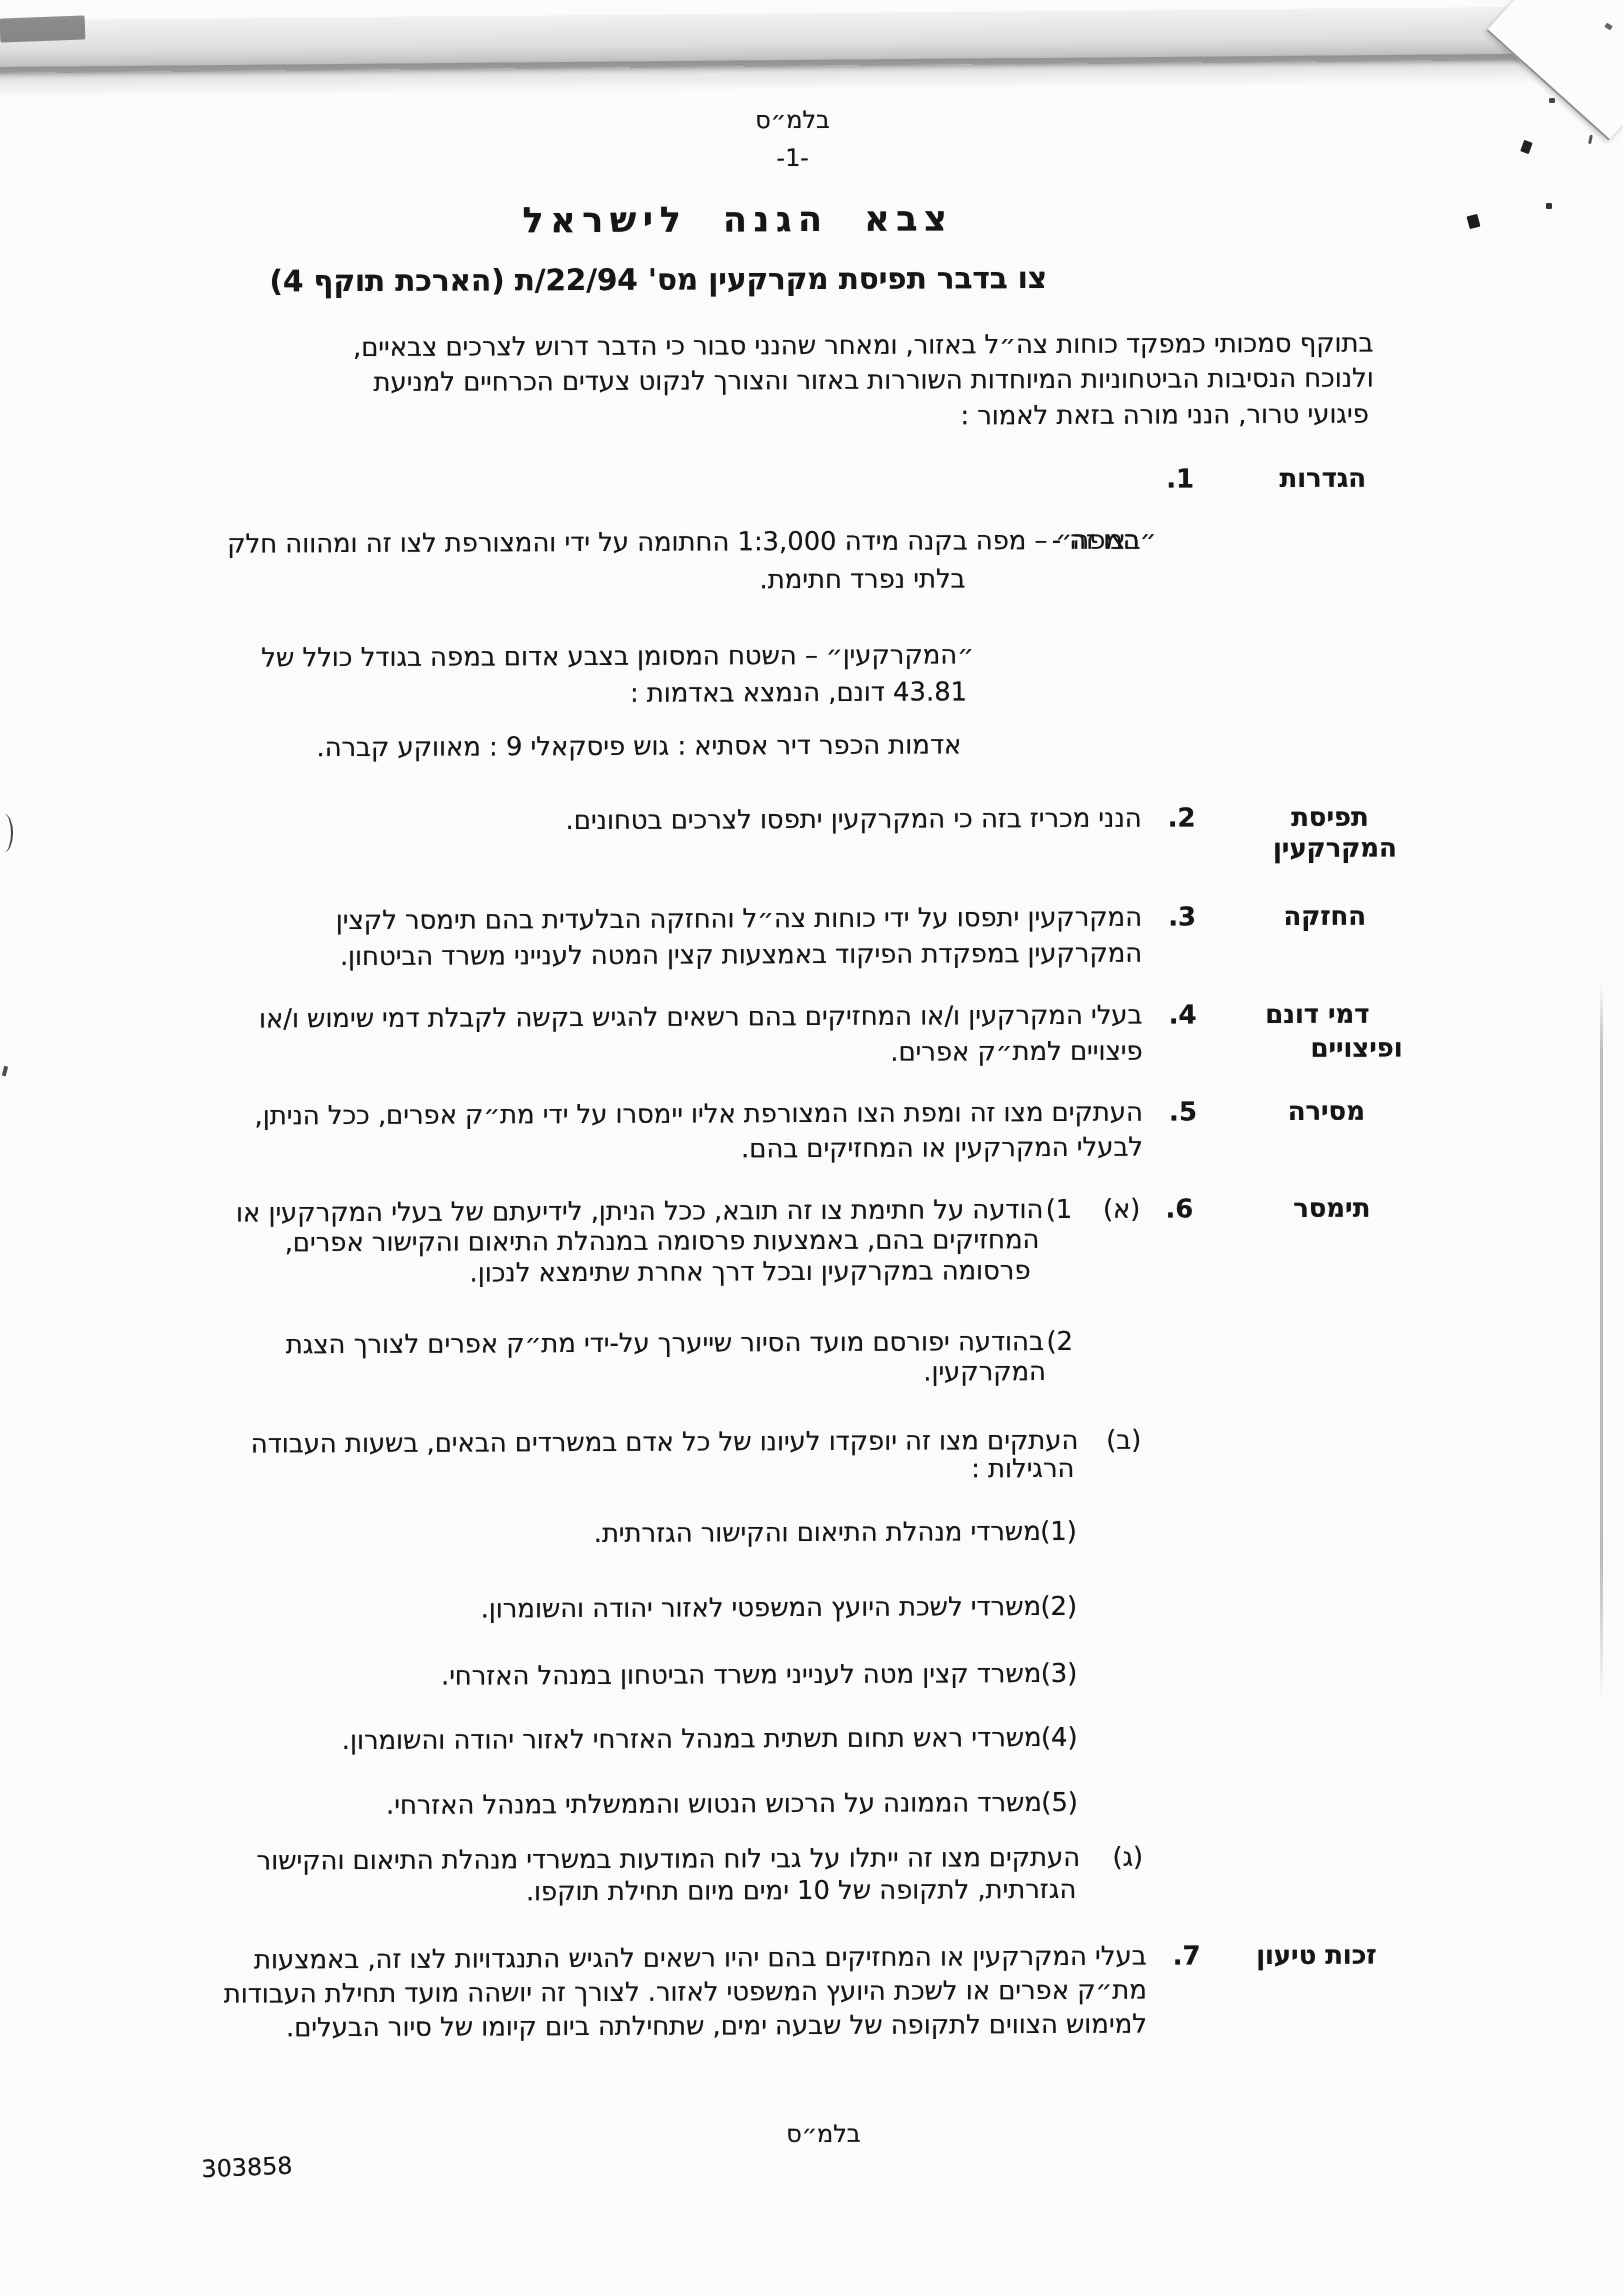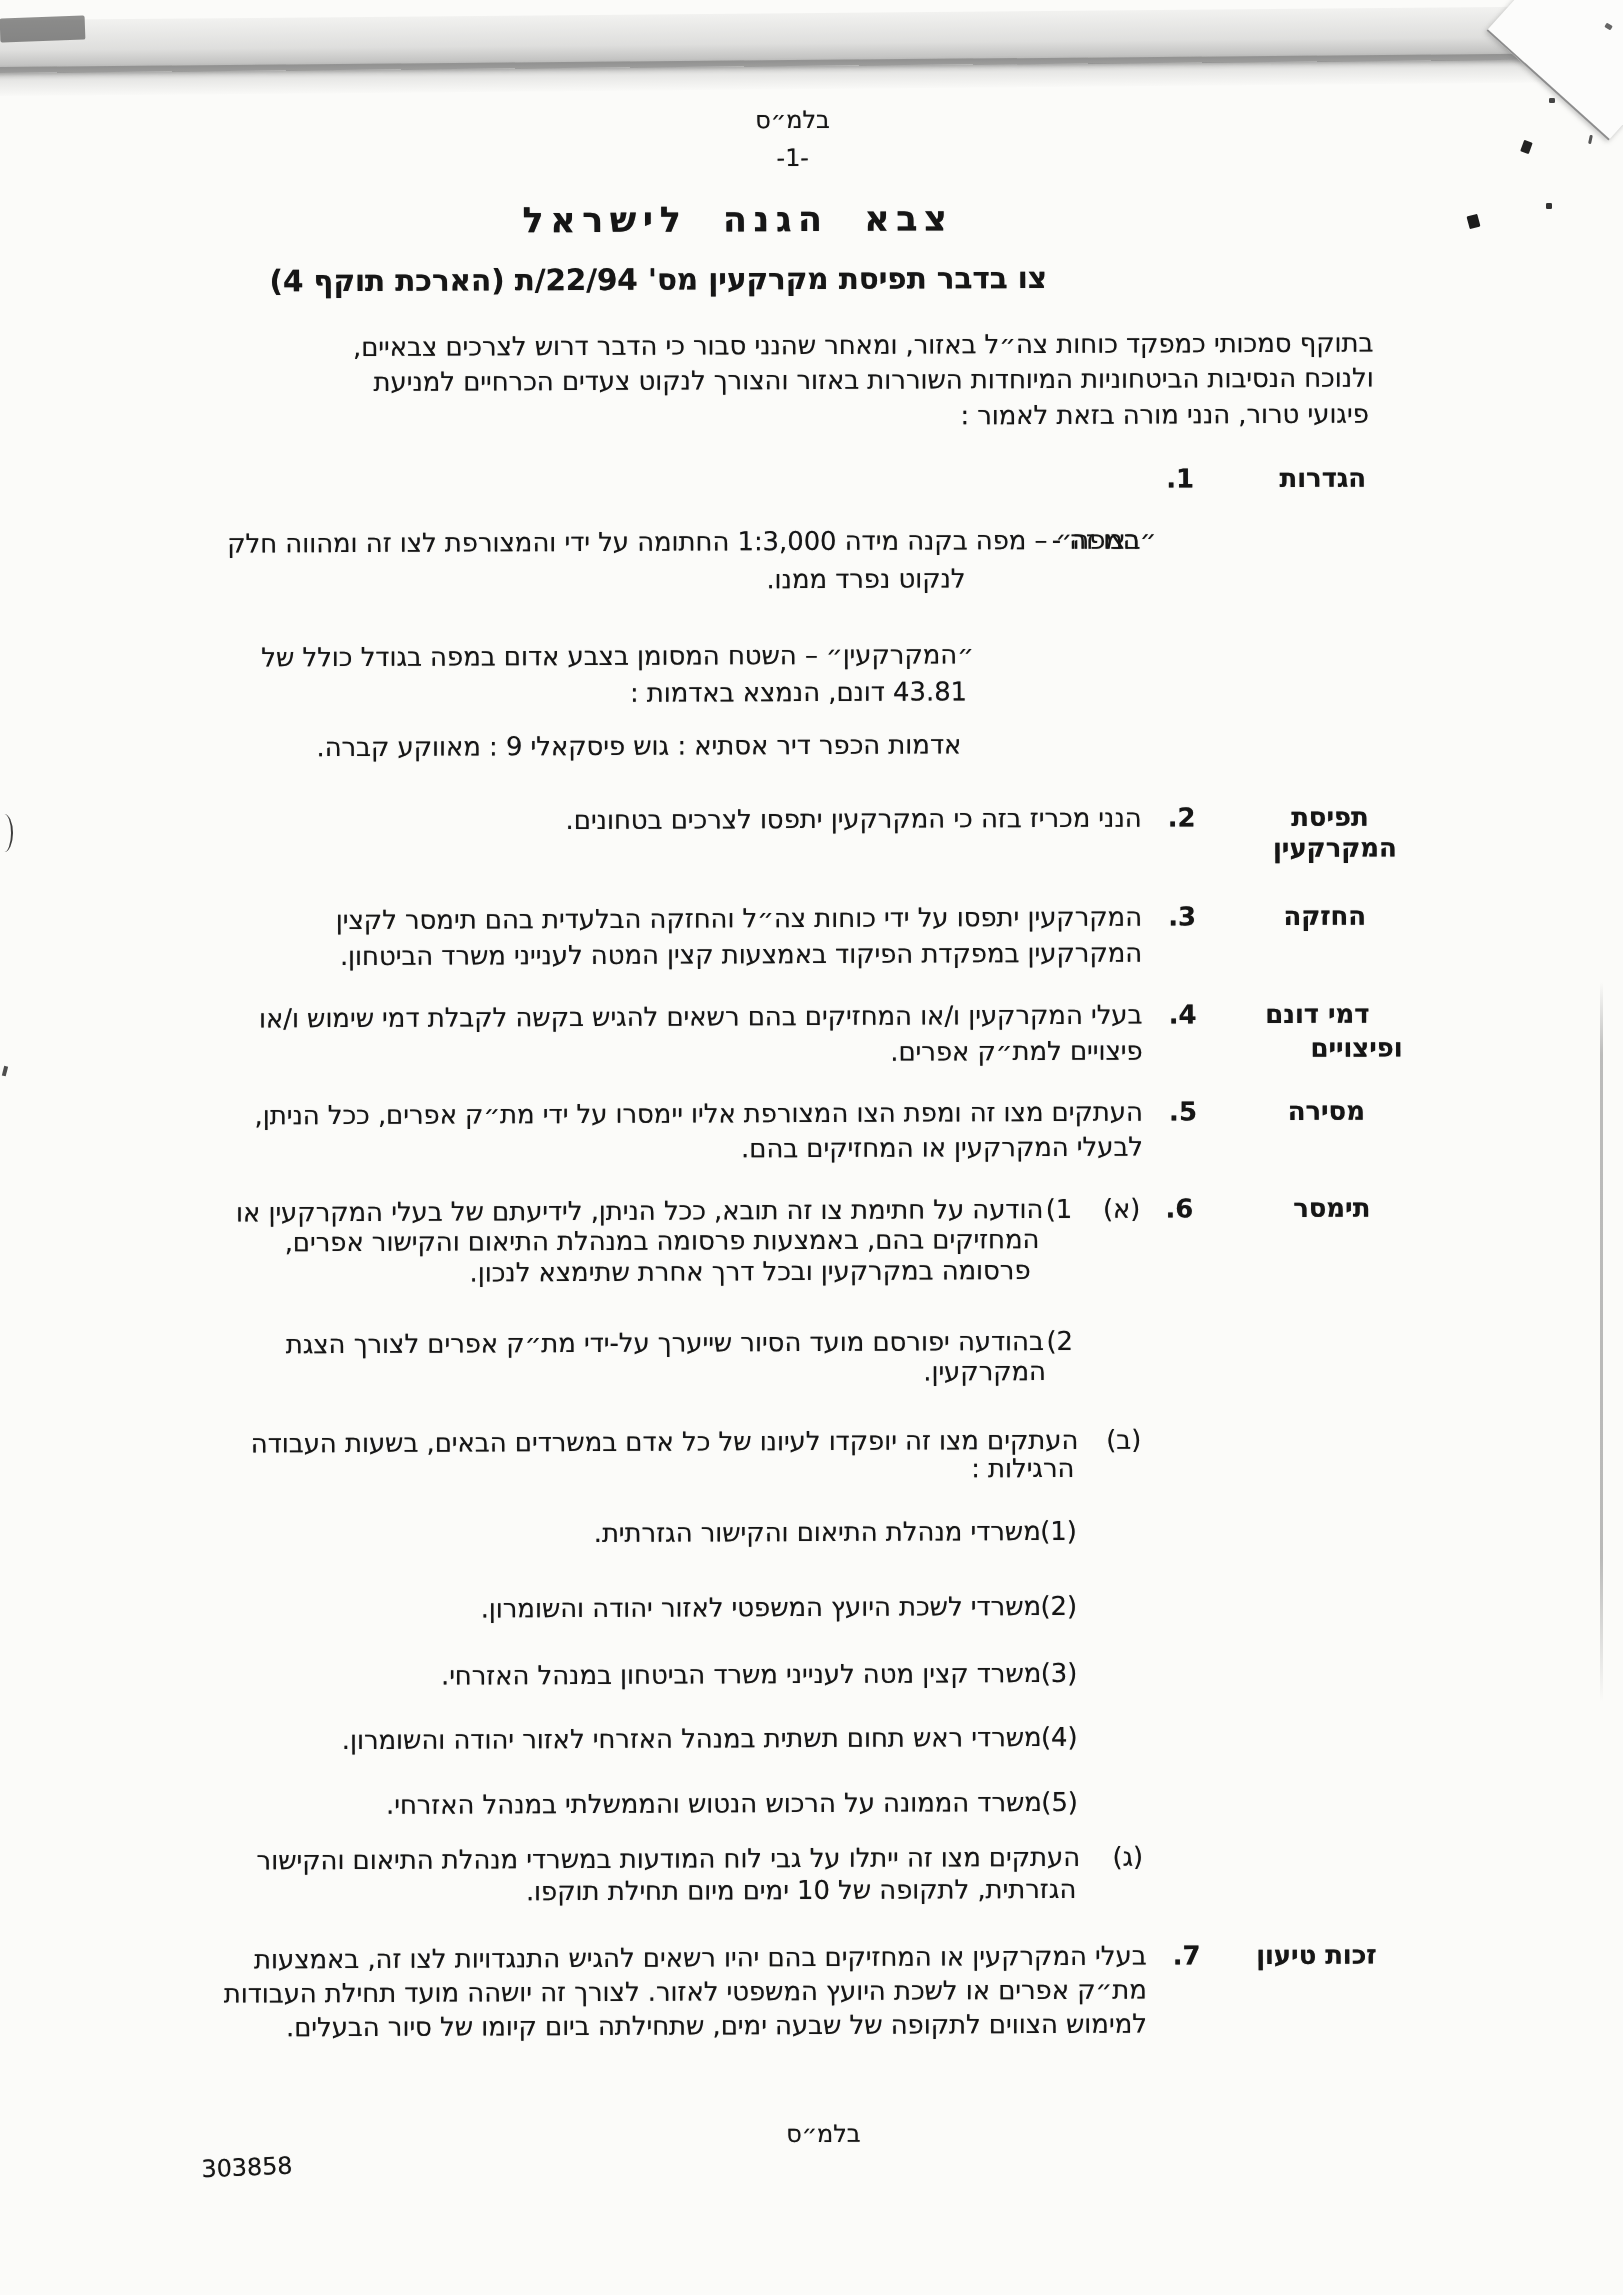"לנקוט נפרד ממנו." div.ln { text: לנקוט נפרד ממנו -> בלתי נפרד חתימת }
